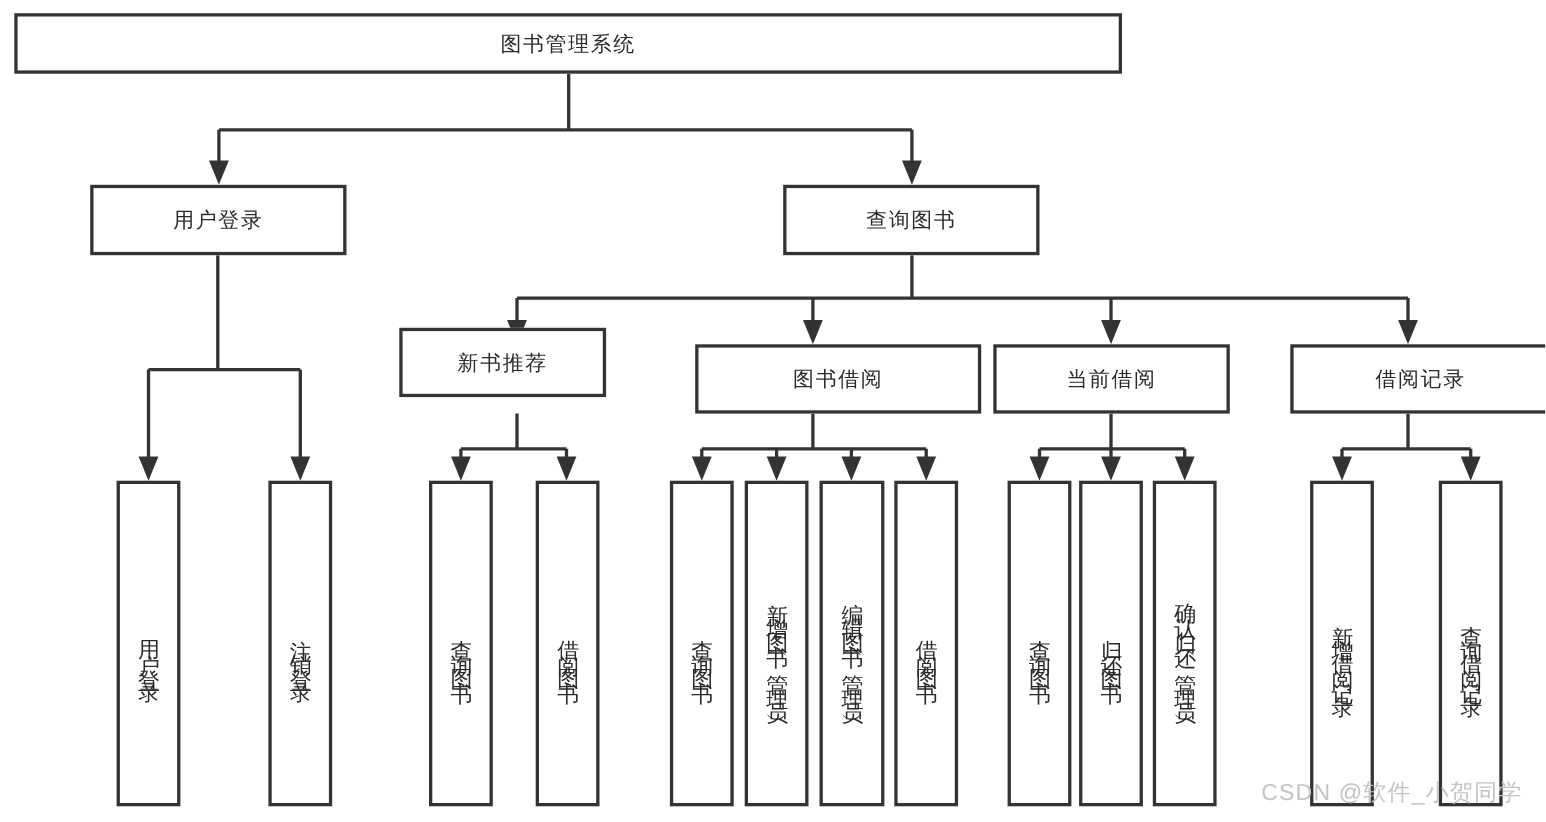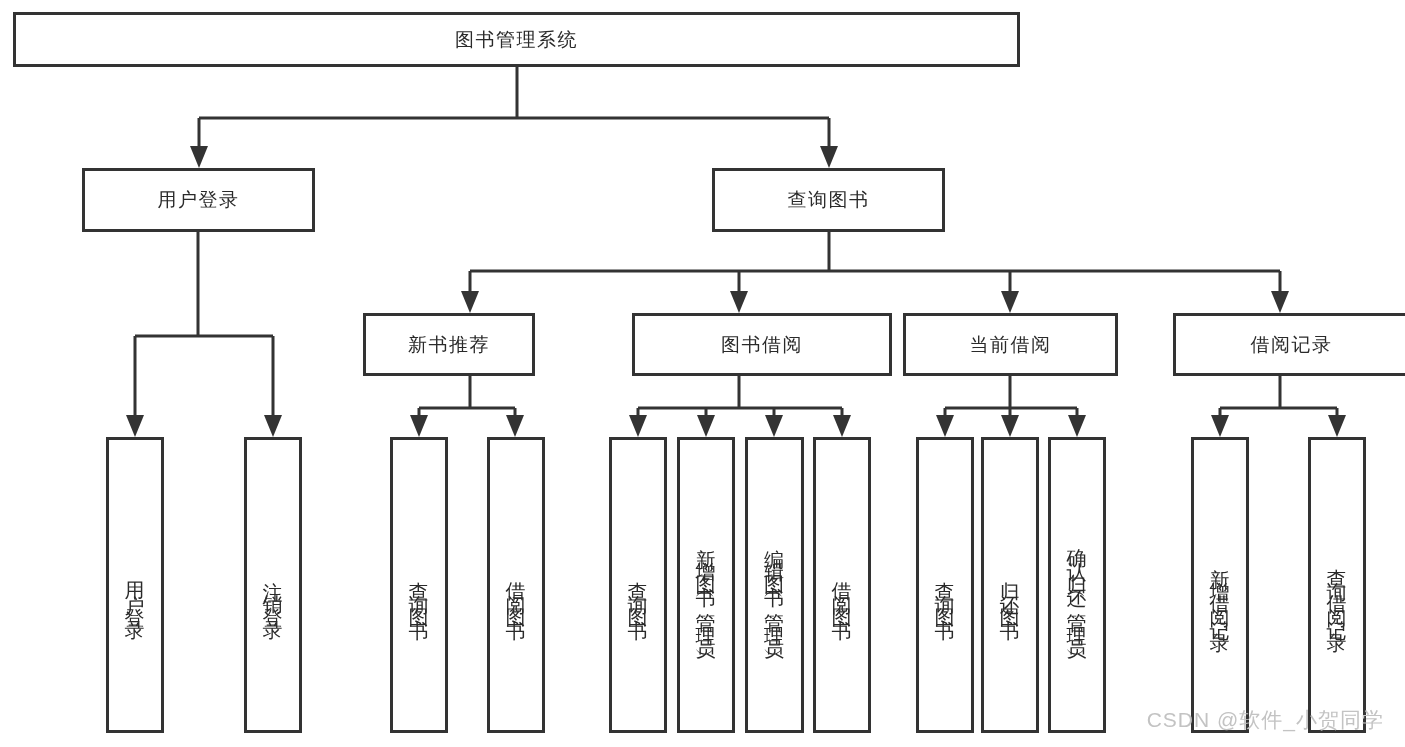"新书推荐" div.node { top: 313px -> 298px; width: 172px -> 188px }
